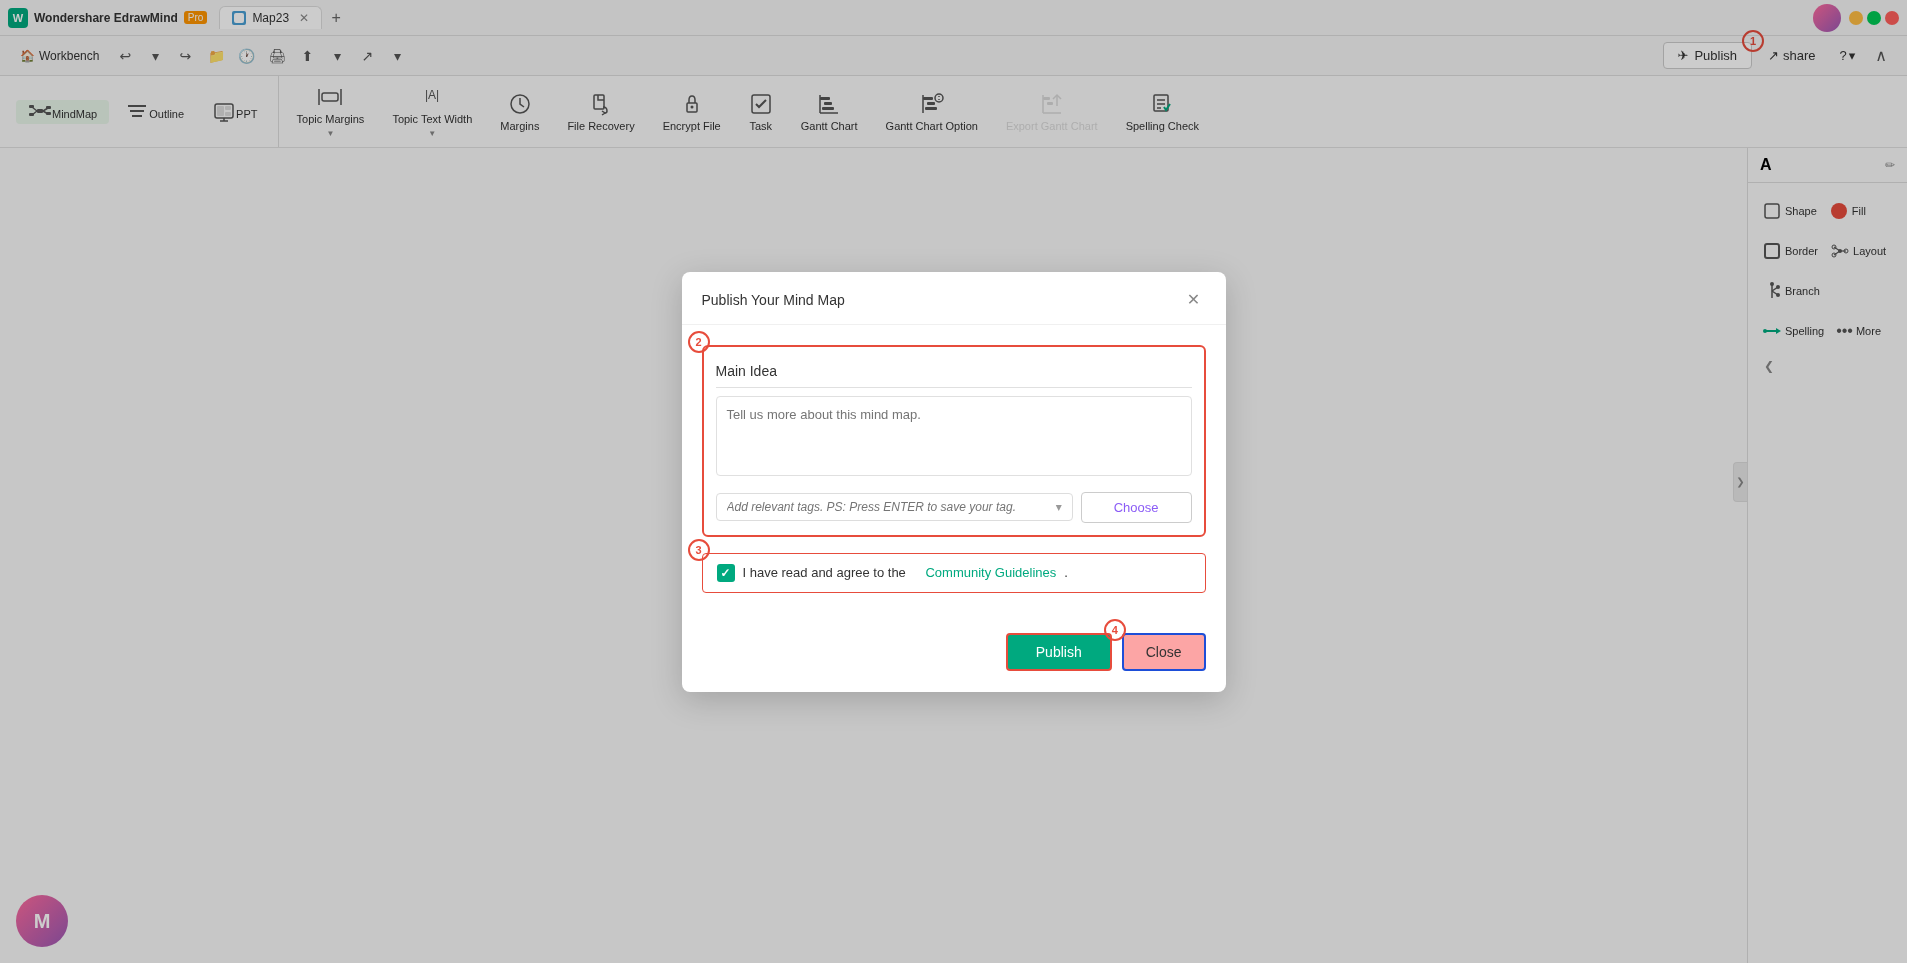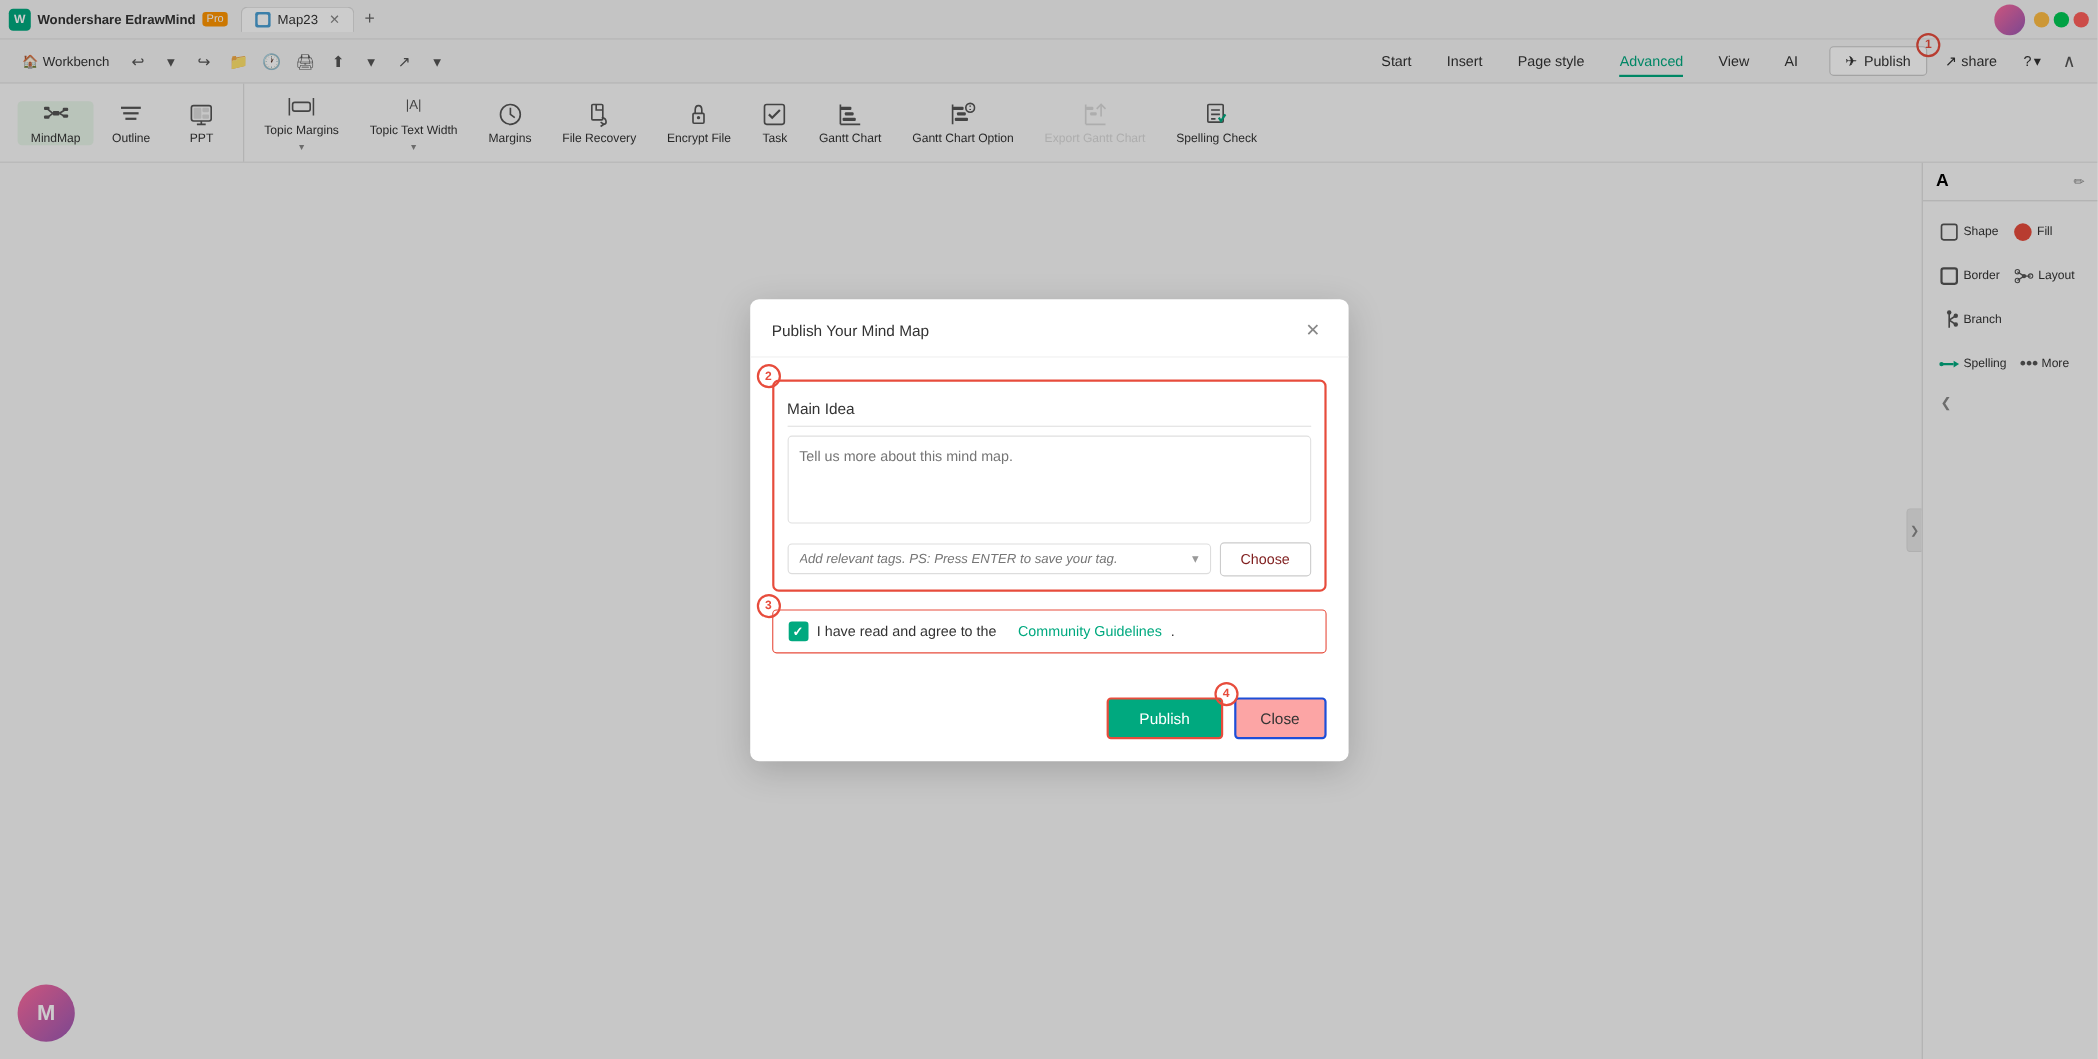"Start" nav.nav-menu { html: <nav> <div>Start</div> <div>Insert</div> <div>Page style</div> <div>Advanced</div> <div>View</div> <div>AI</div> </nav> -> none }
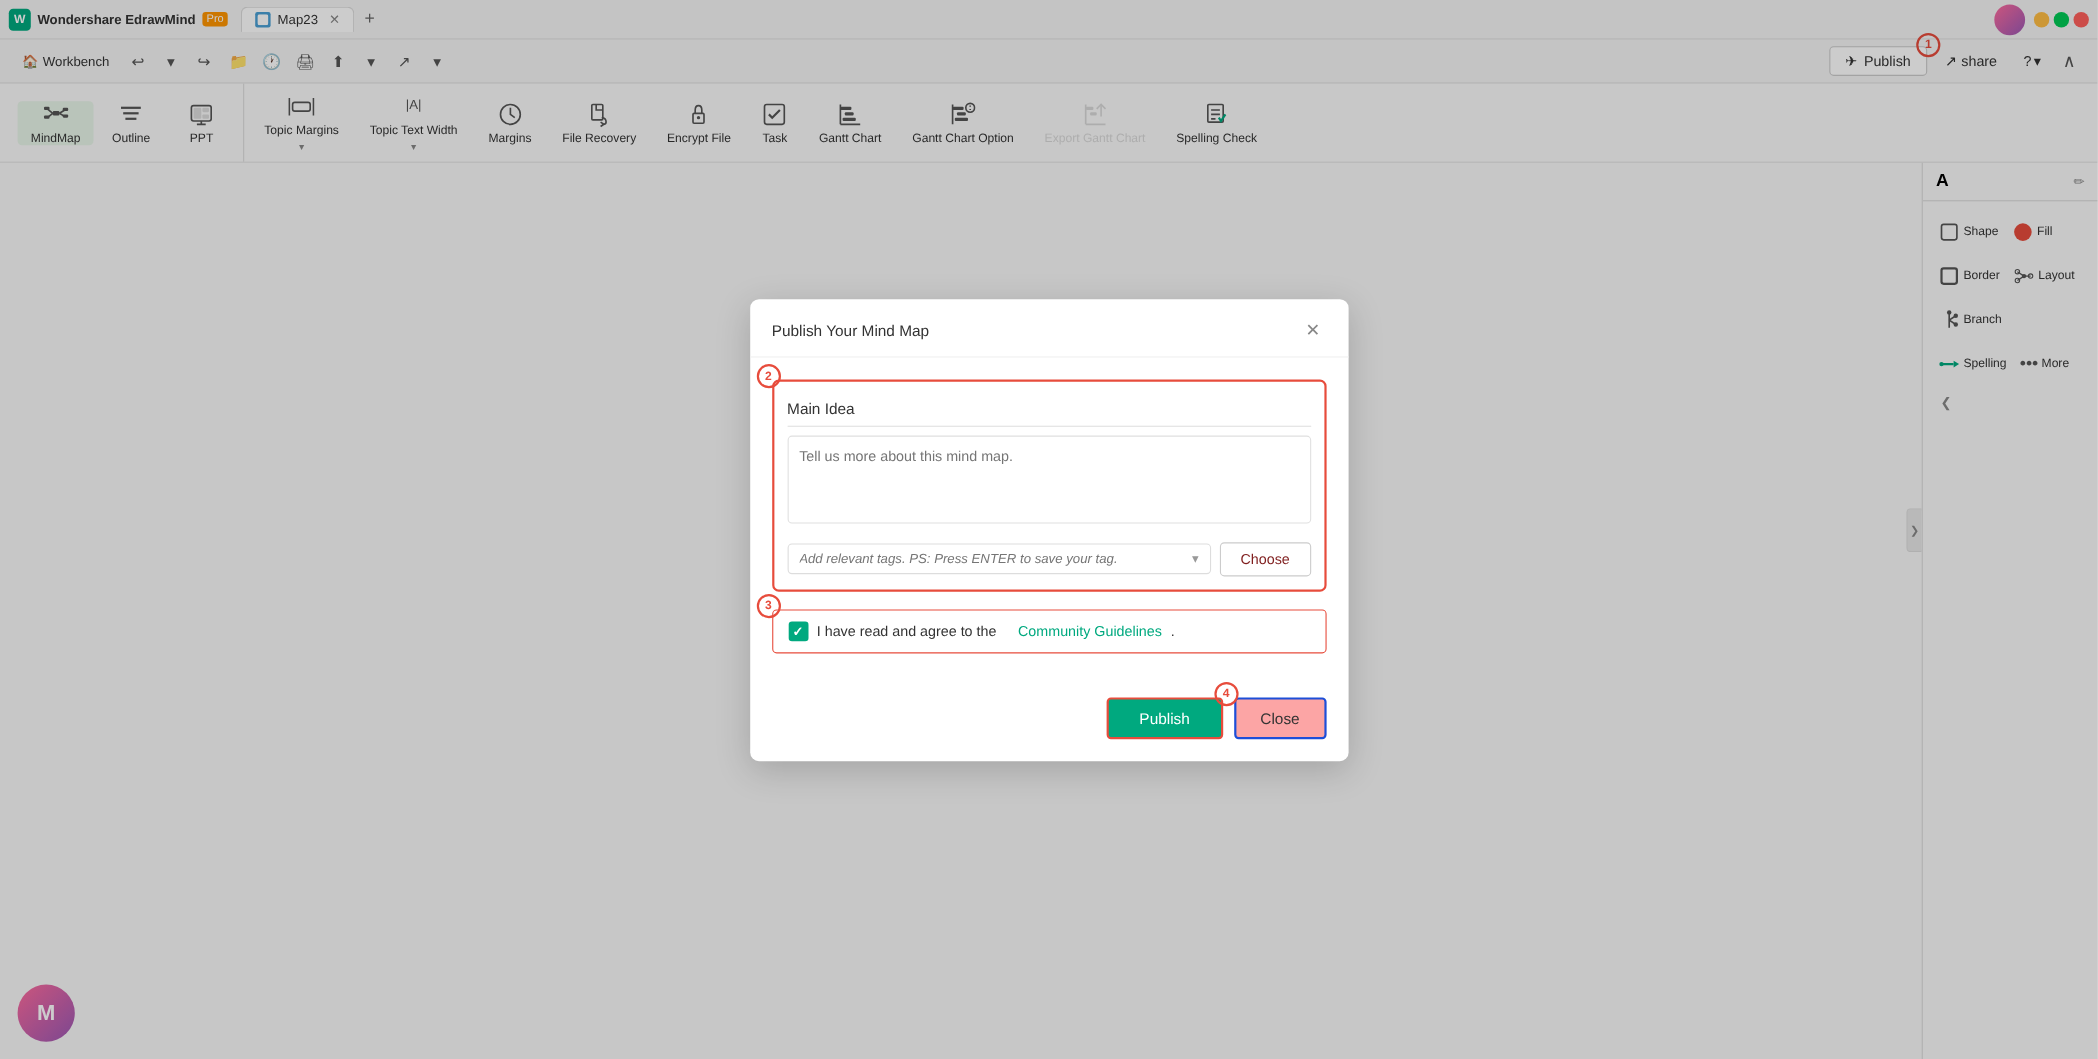"MindMap" .view-item { flex-direction: column -> none }
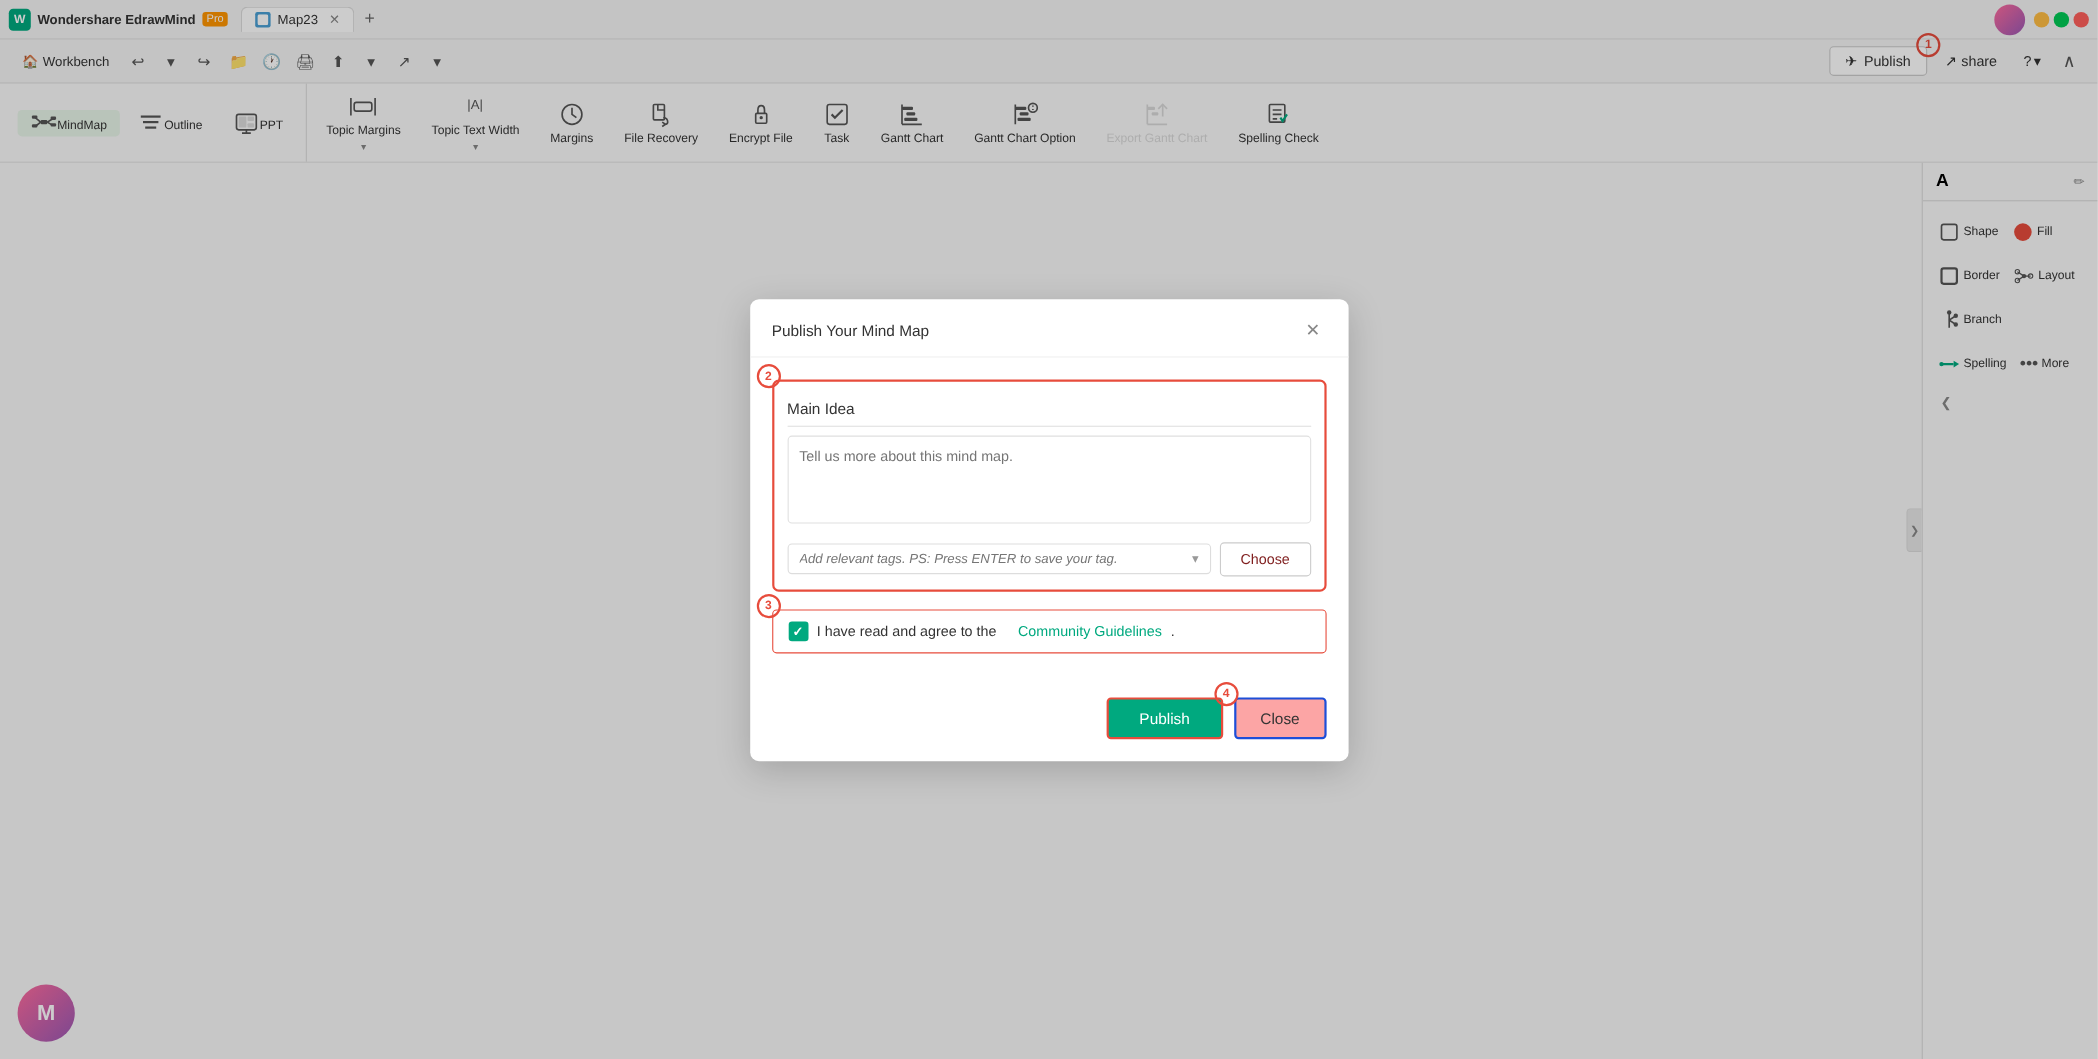"Choose" .choose-btn { color: #7f1d1d -> #8b5cf6; padding: 7px 18px -> 7px 32px }
